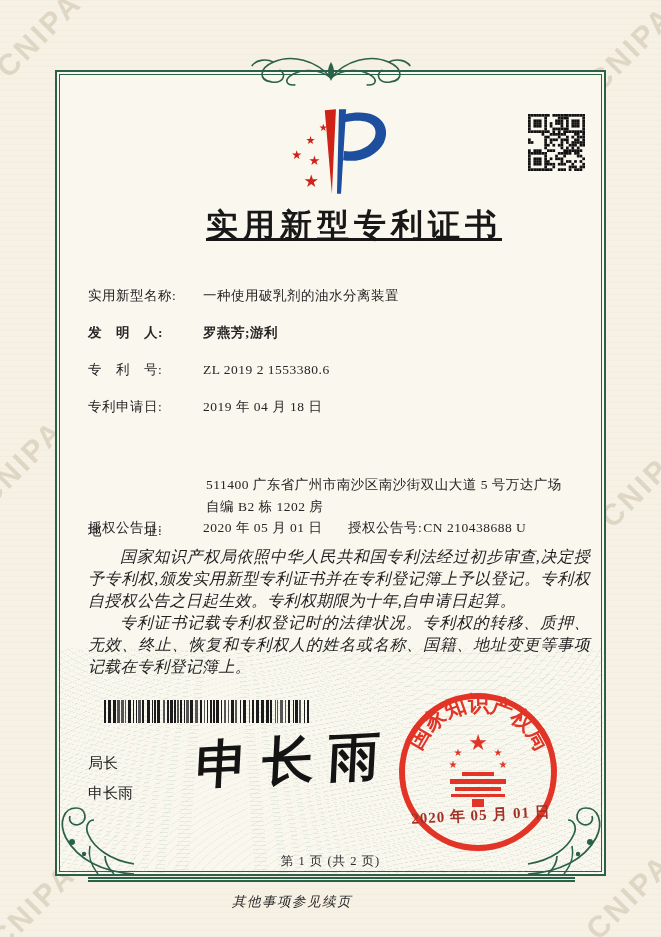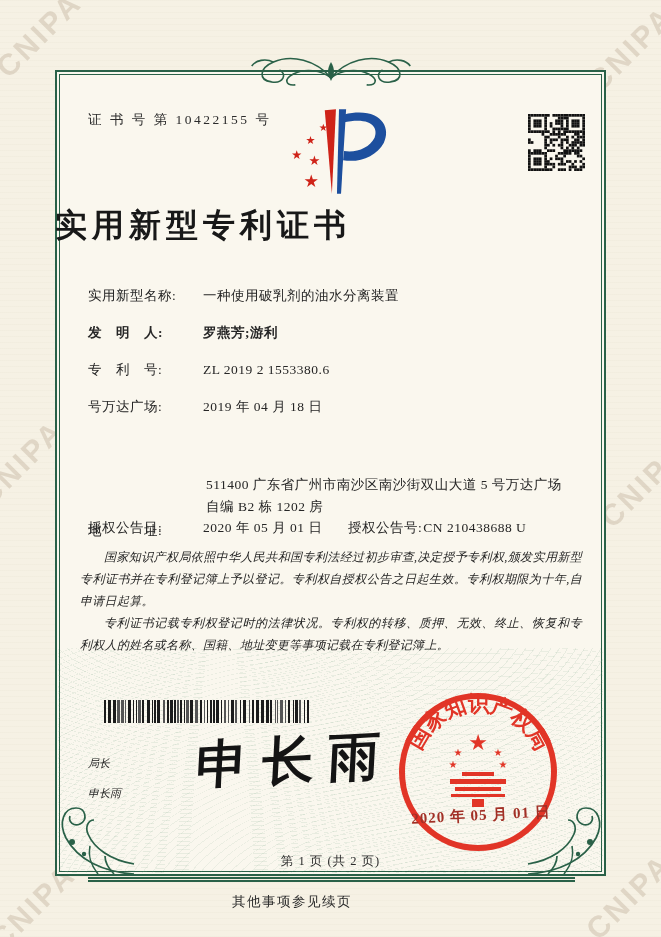"证 书 号 第 10422155" div.cert-no { html: <div>证 书 号 第 10422155 号</div> -> none }
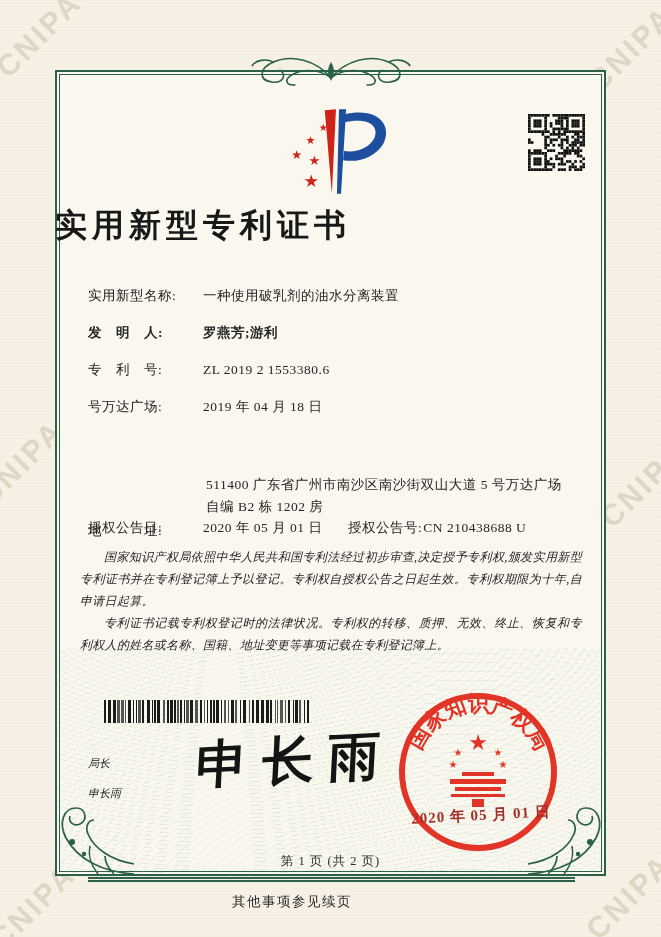"实用新型专利证书" .title { text-align: left -> center; text-decoration: none -> underline }
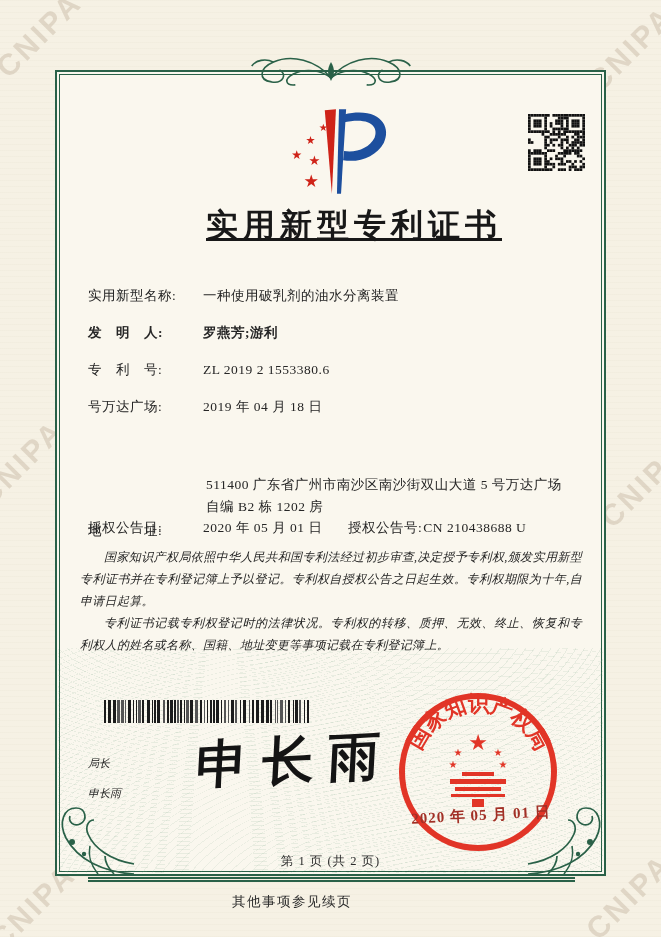"号万达广场:" span.lbl { text: 号万达广场 -> 专利申请日 }
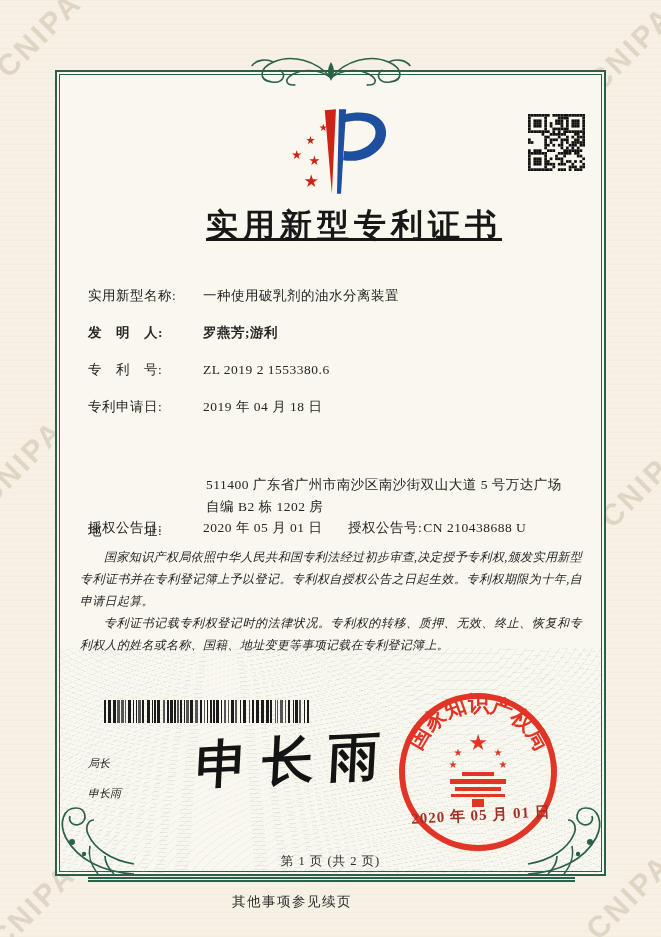"国家知识产权局依照中华人民共和国专利法经过初步审查,决定授予专利权,颁发实用新型" .body-text { font-size: 12px -> 16px; left: 80px -> 88px }
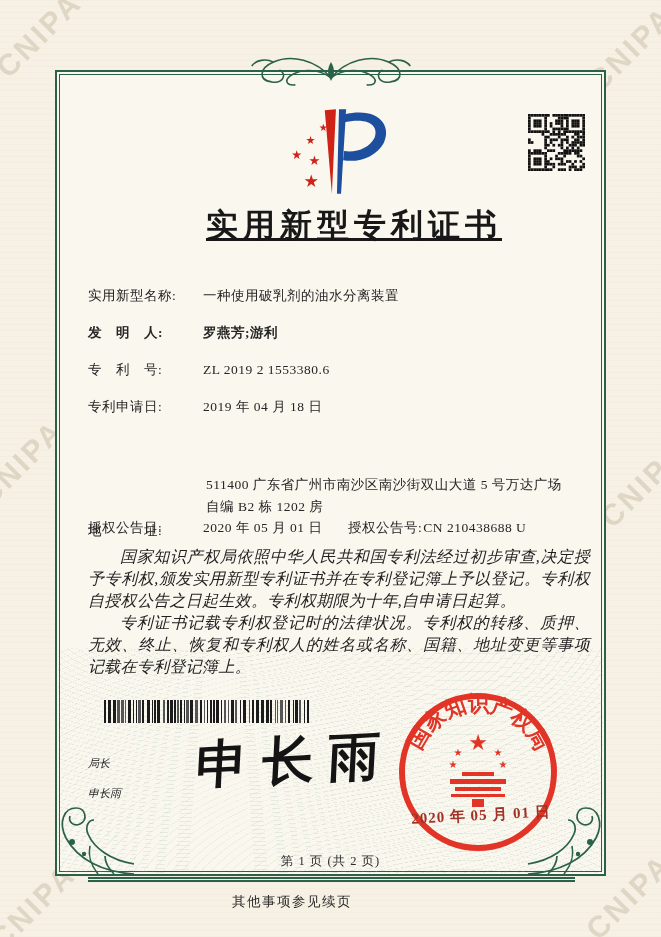"局长" .signer { font-size: 11px -> 15px; font-style: italic -> none }
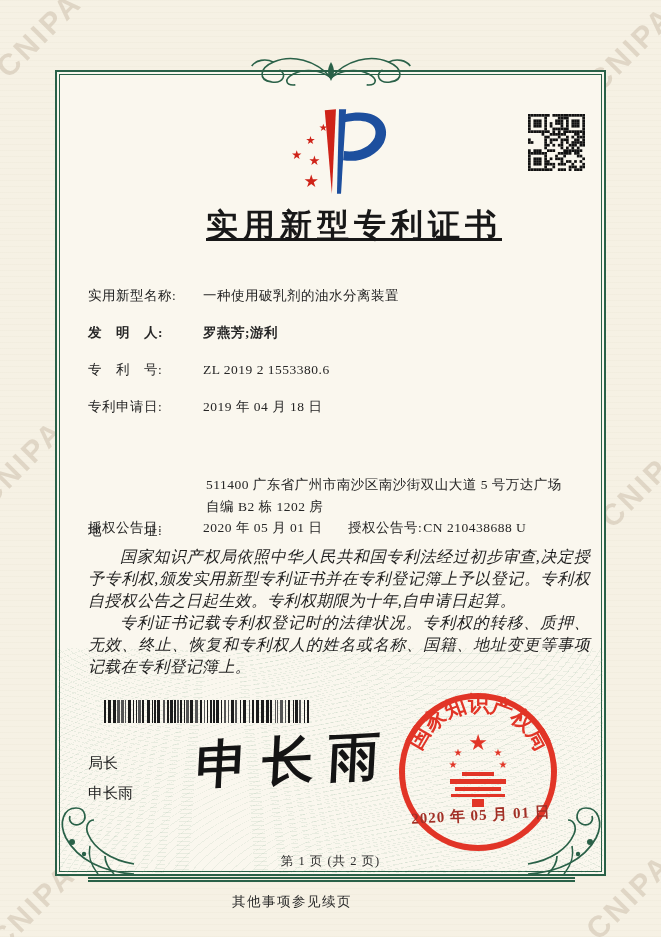"其他事项参见续页" .continuation { font-style: none -> italic }
